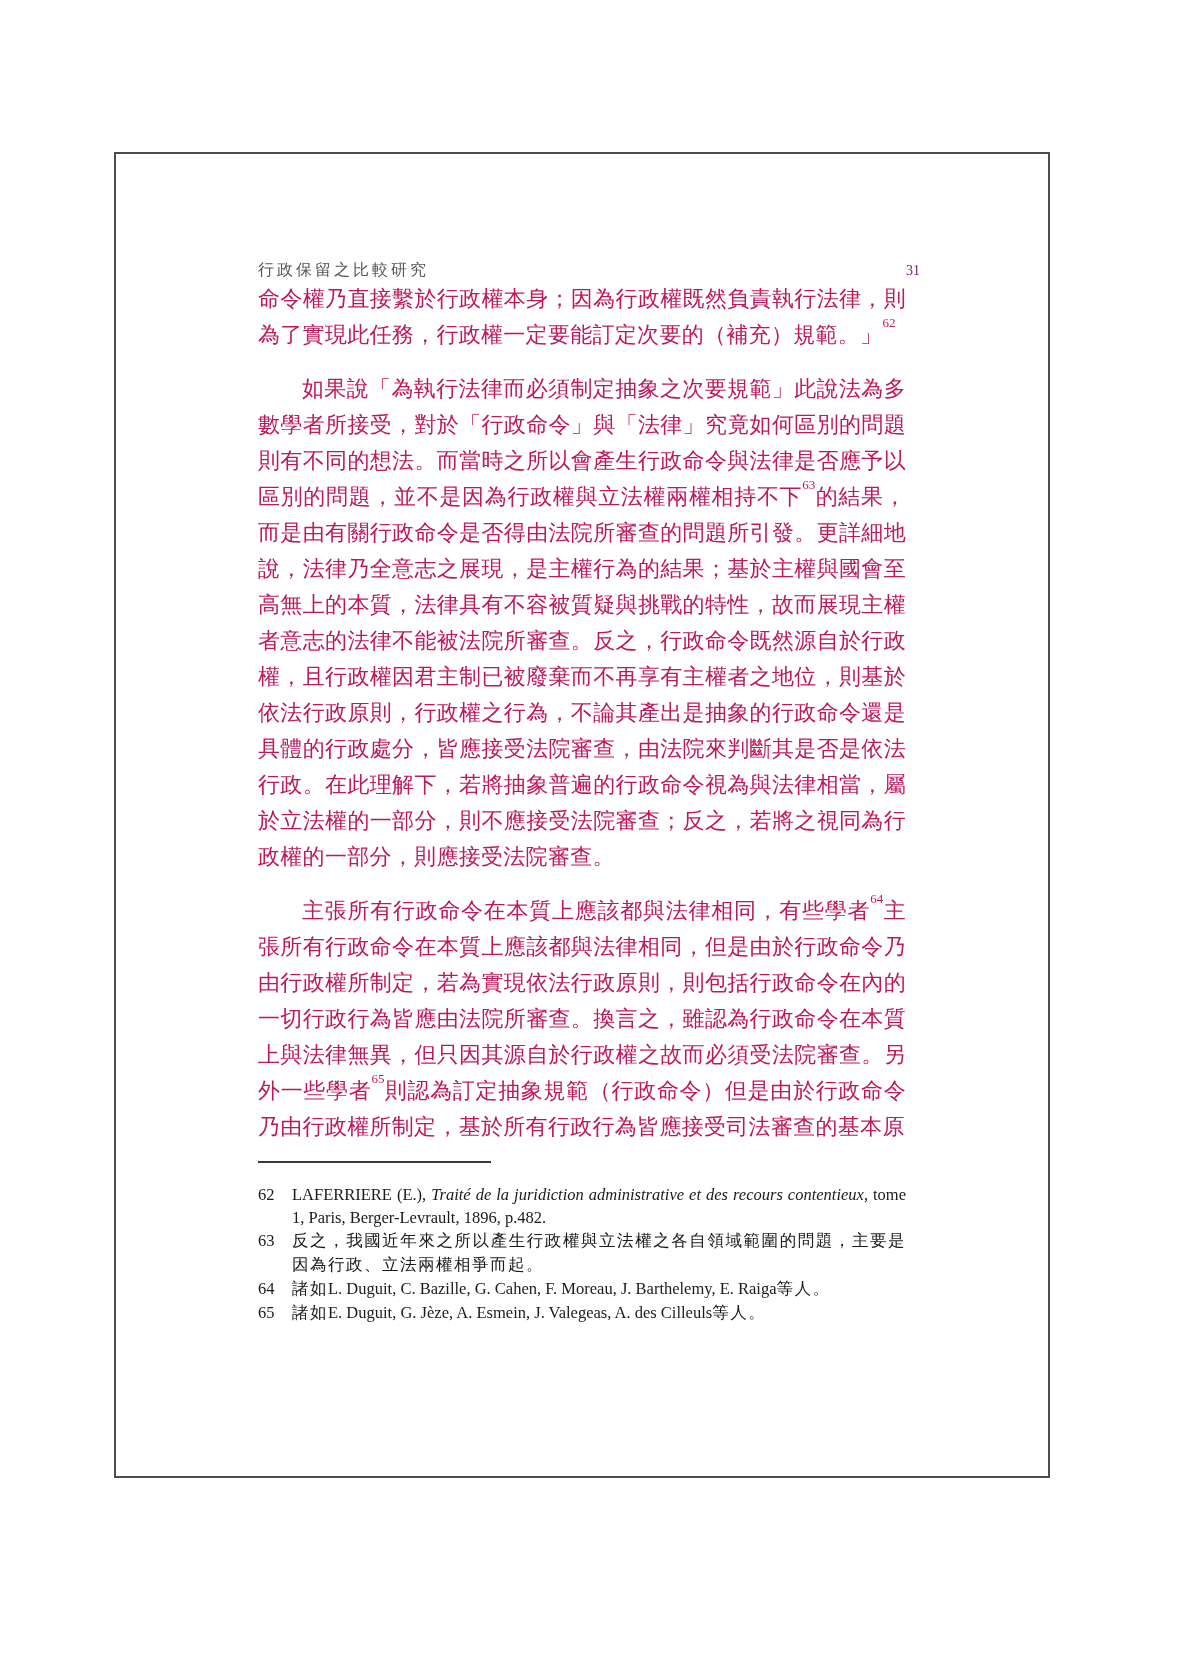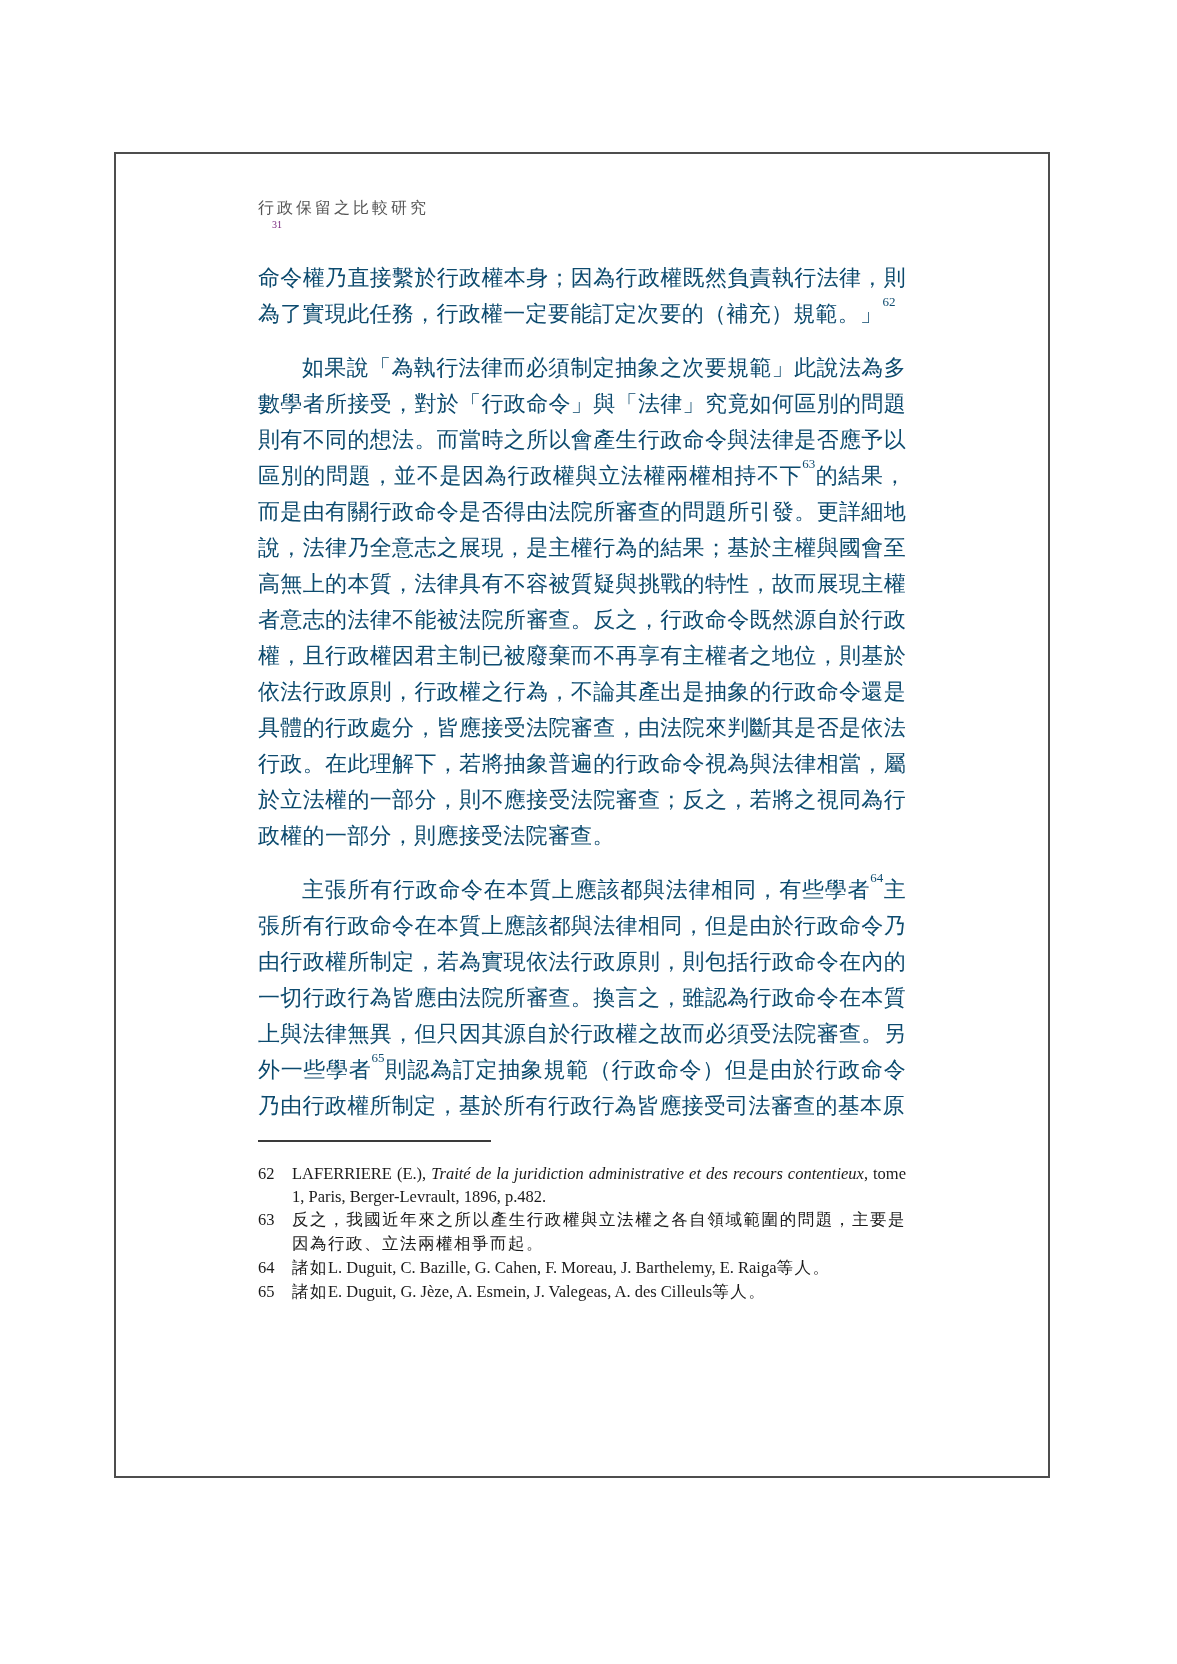"行政保留之比較研究" .header { align-items: flex-start -> center; flex-direction: column -> none; margin-top: 44px -> 106px }
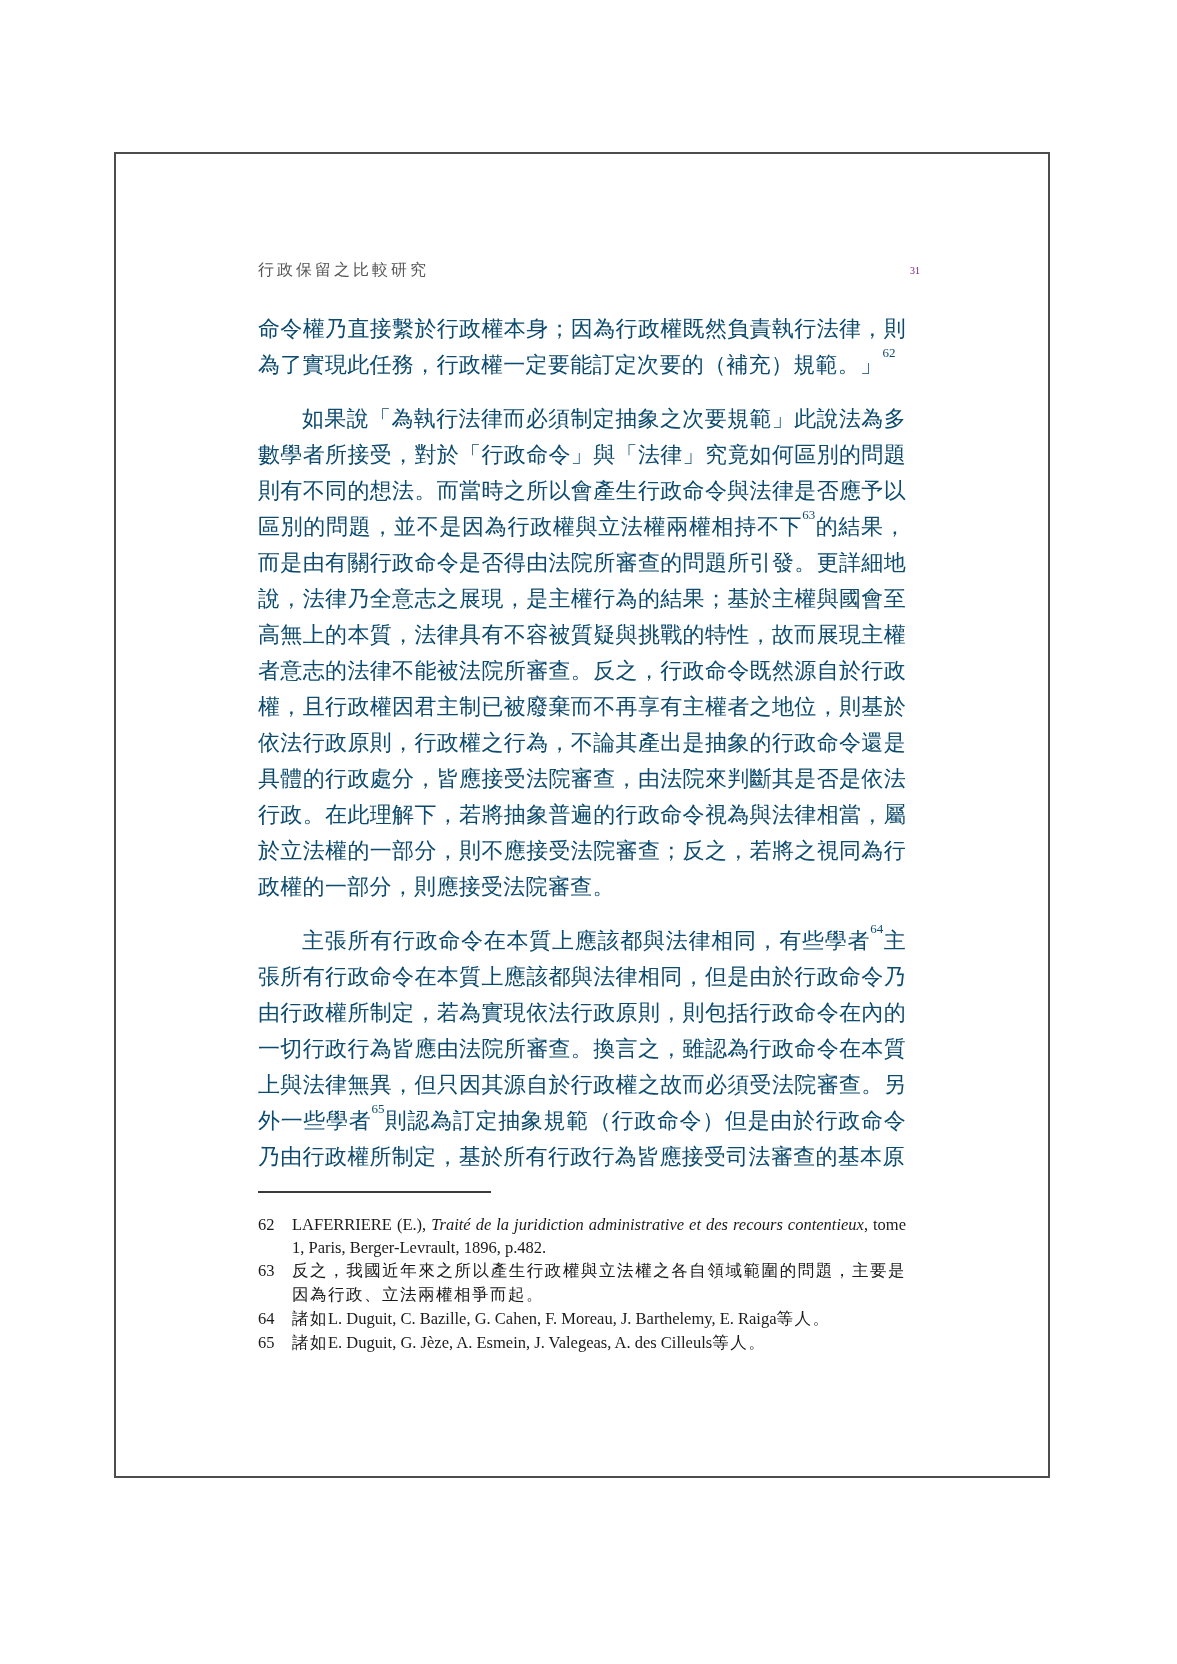"31" .page-number { font-size: 10px -> 14px }
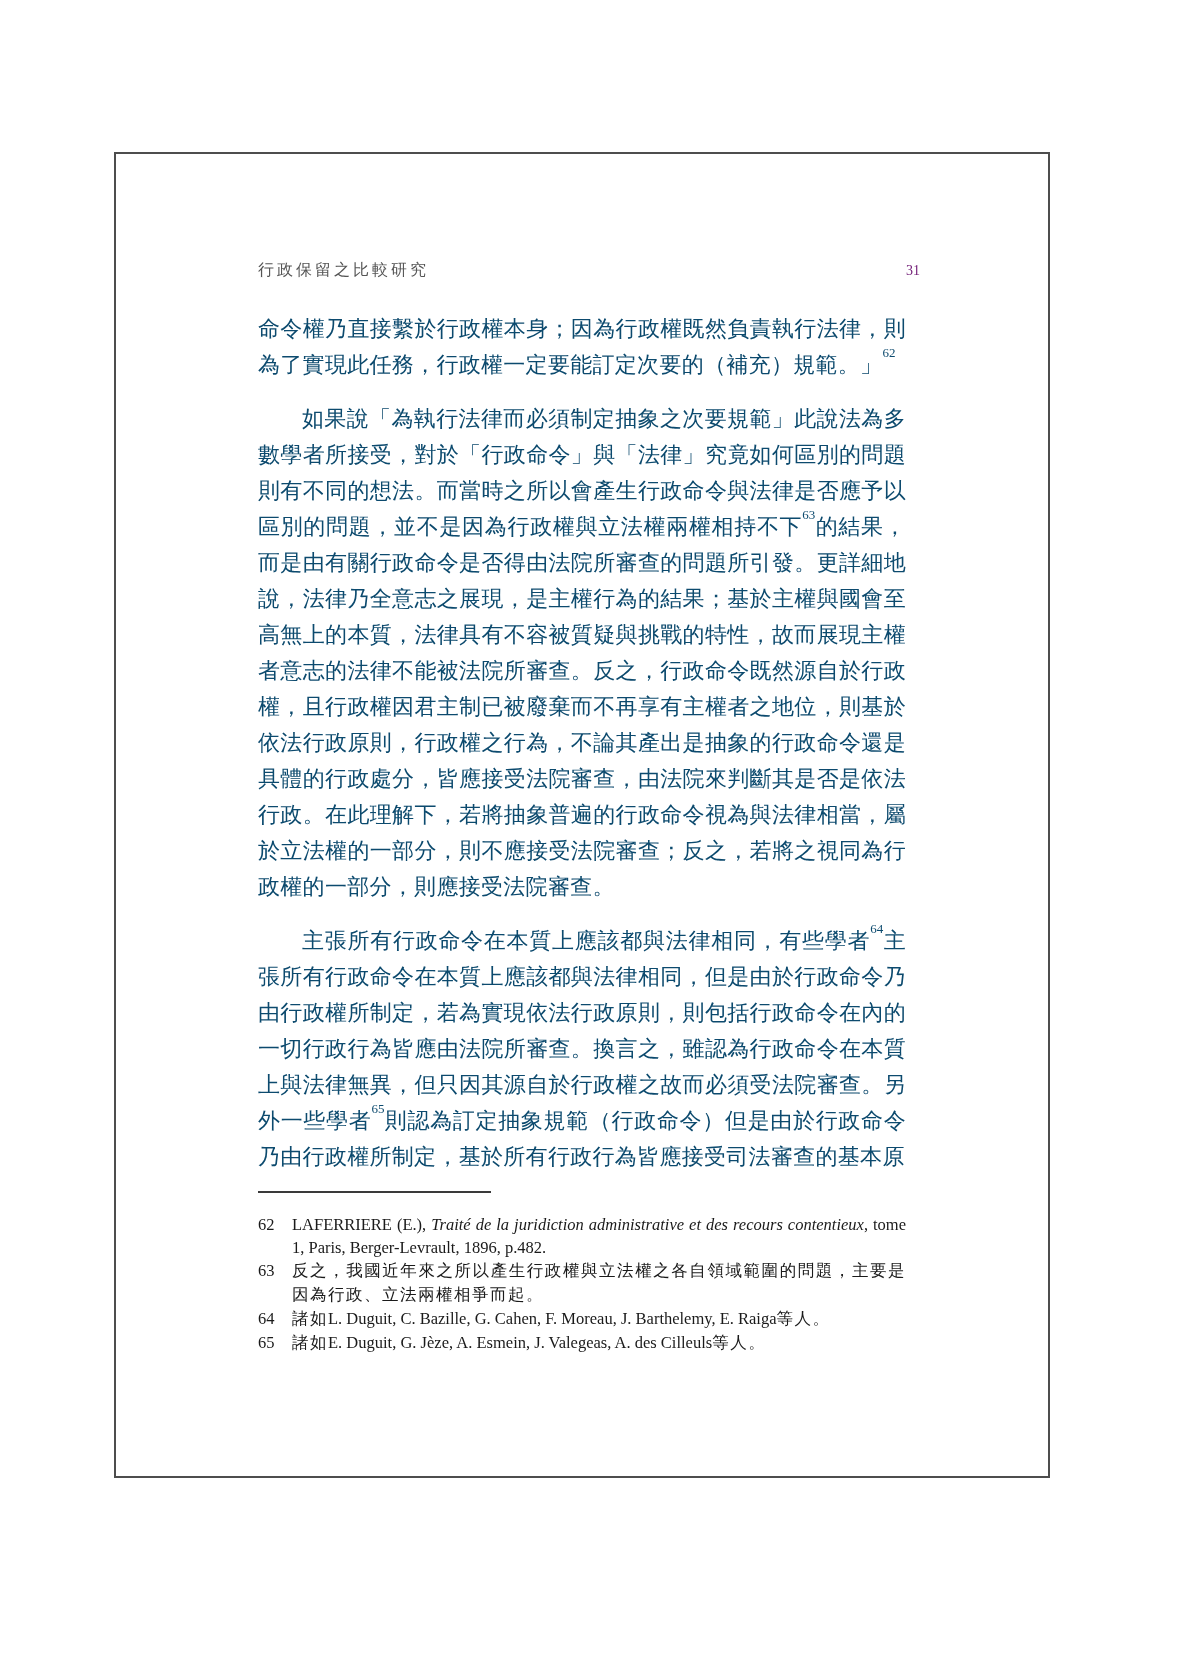"命令權乃直接繫於行政權本身；因為行政權既然負責執行法律，則為了實現此任務，行政權" .body-text { color: #0c4a6e -> #be185d; margin-top: 30px -> none }
